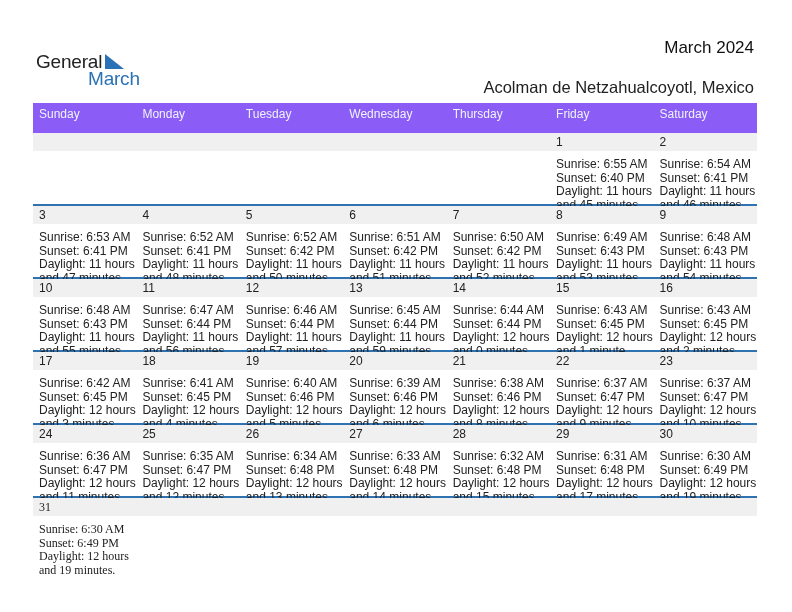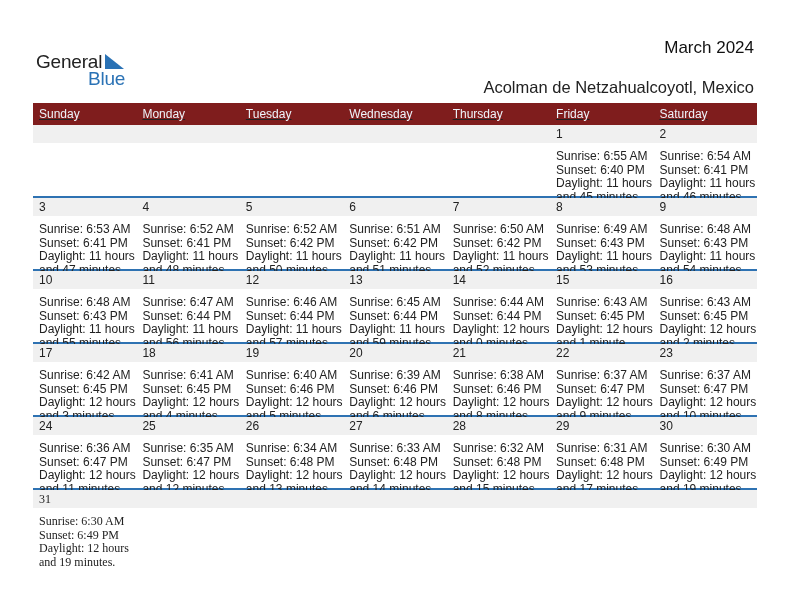"Blue" span.logo-blue { text: Blue -> March }
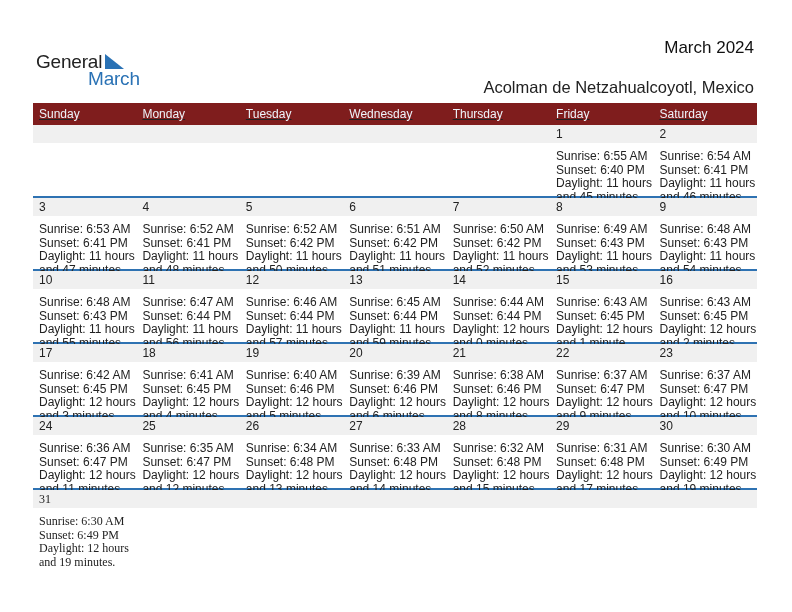"Sunday" .header-row { background: #7f1d1d -> #8b5cf6; height: 22px -> 30px; text-decoration: underline -> none }
